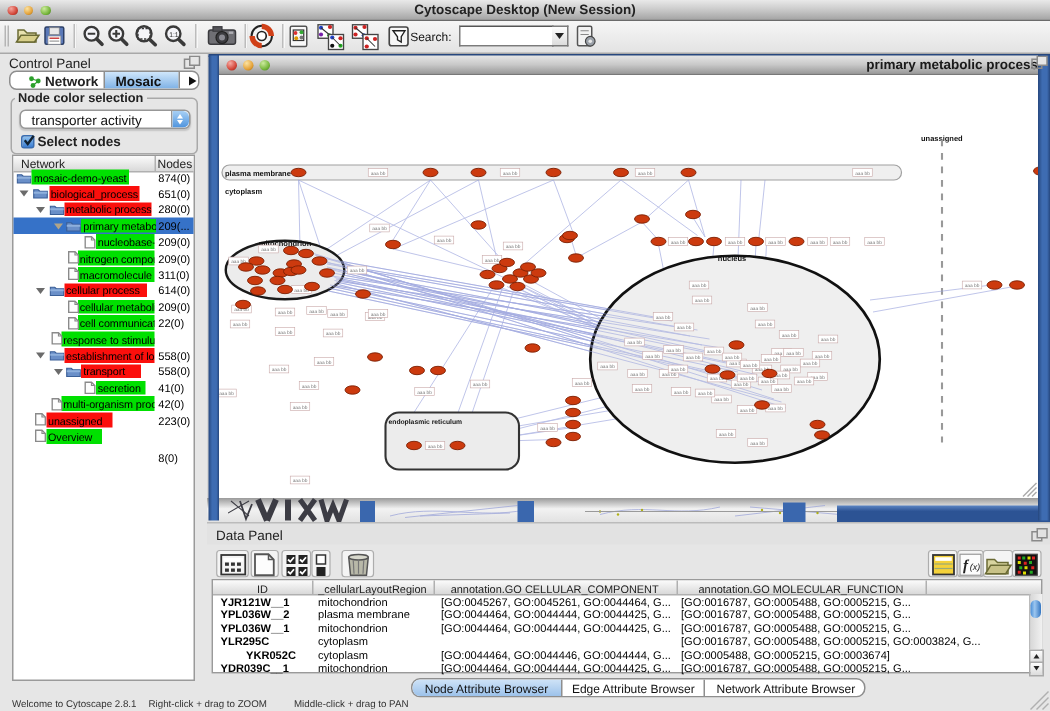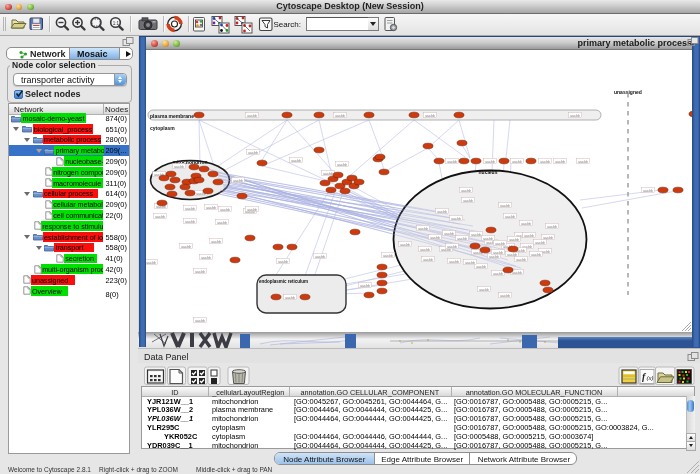"Control Panel" div.abs { html: none -> <div> <span>Control Panel</span> </div> }
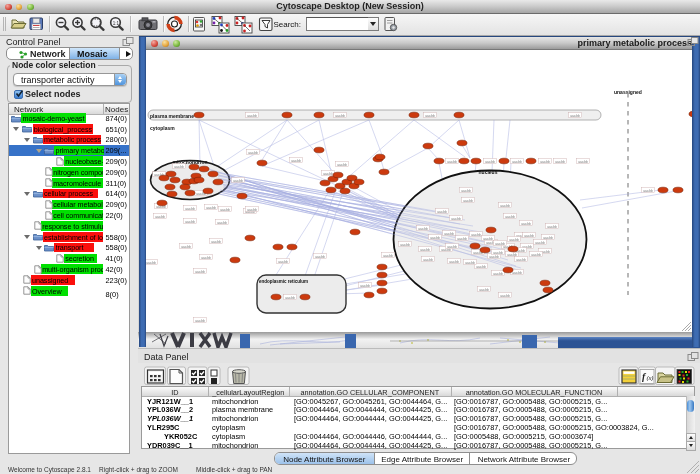"8(0)" div.abs { top: 5px -> 16px }
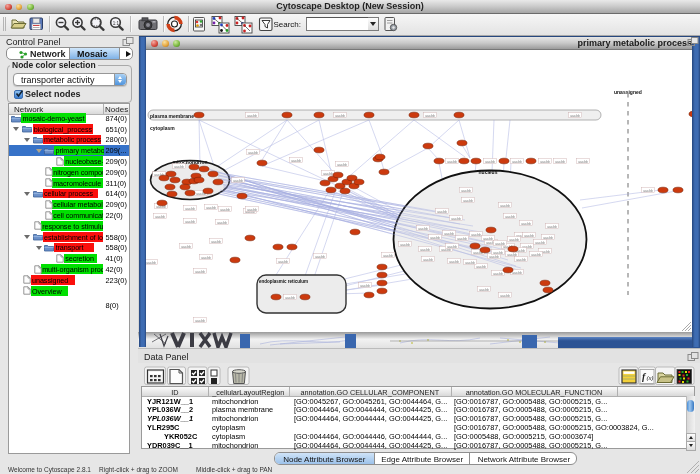"YPL036W__1" span.abs { font-style: italic -> none }
